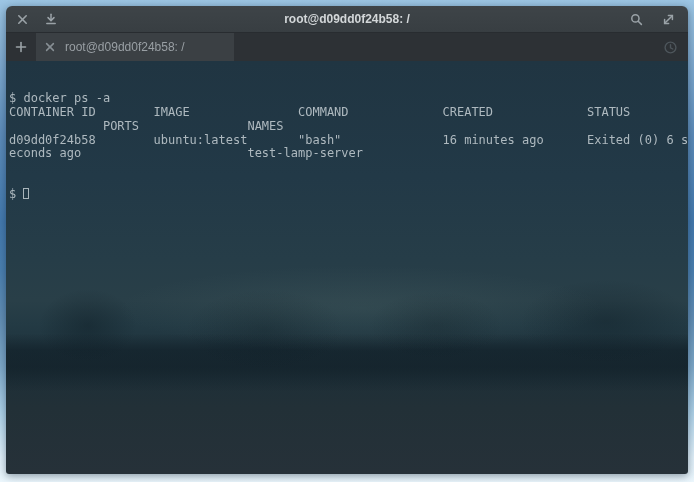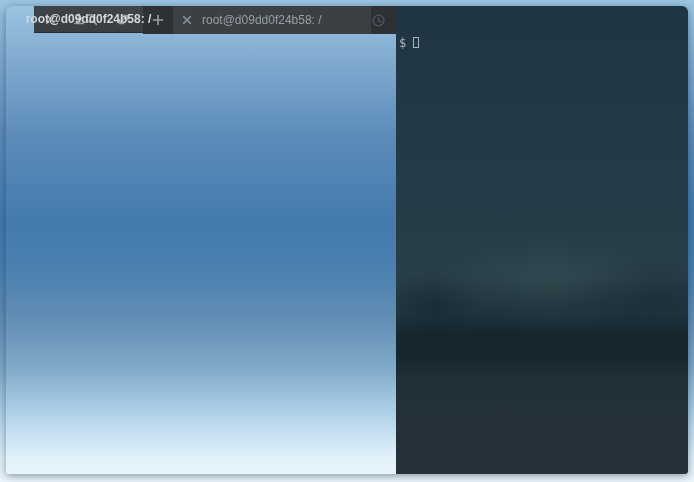"root@d09dd0f24b58: /" .window { flex-direction: row -> column; padding-left: 28px -> none }
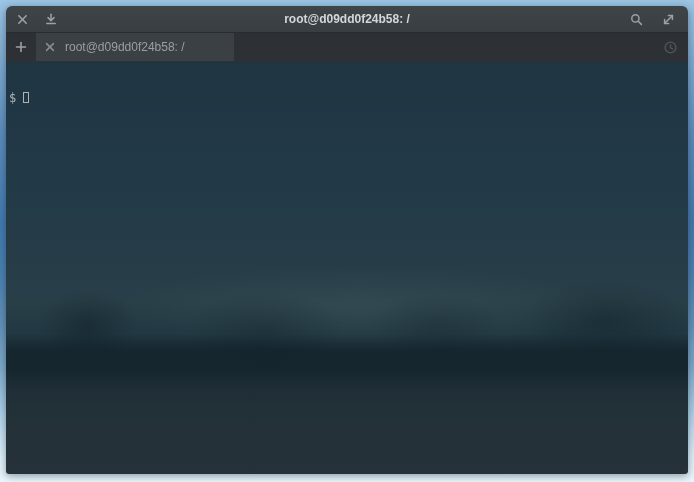"$ docker ps -a" pre { html: none -> <pre>$ docker ps -a CONTAINER ID IMAGE COMMAND CREATED STATUS PORTS NAMES d09dd0f24b58 ubuntu:latest "bash" 16 minutes ago Exited (0) 6 s econds ago test-lamp-server</pre> }
